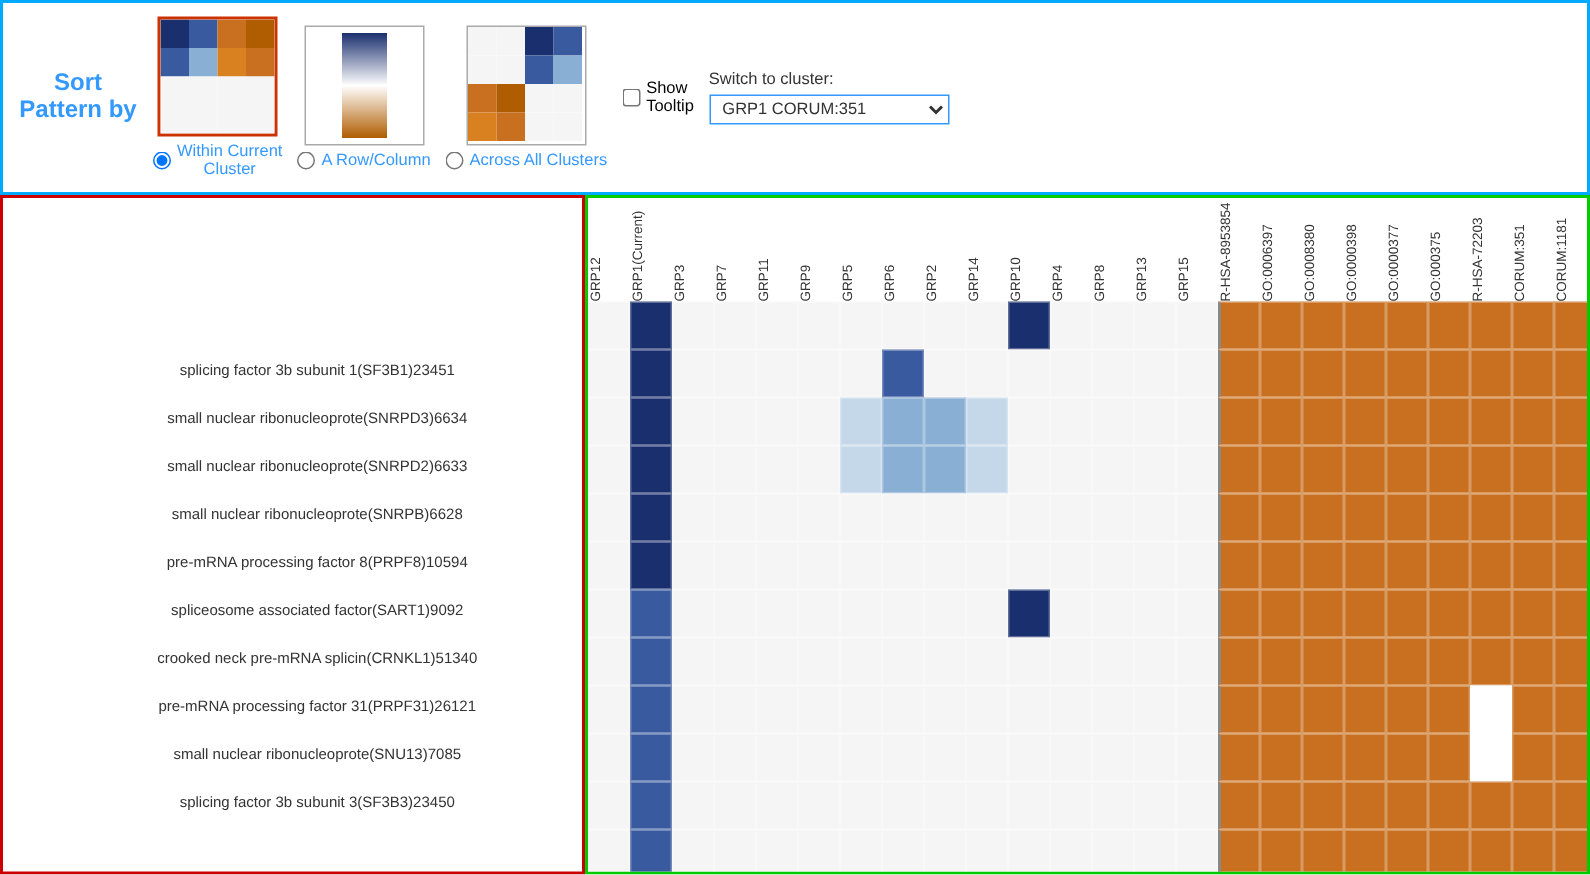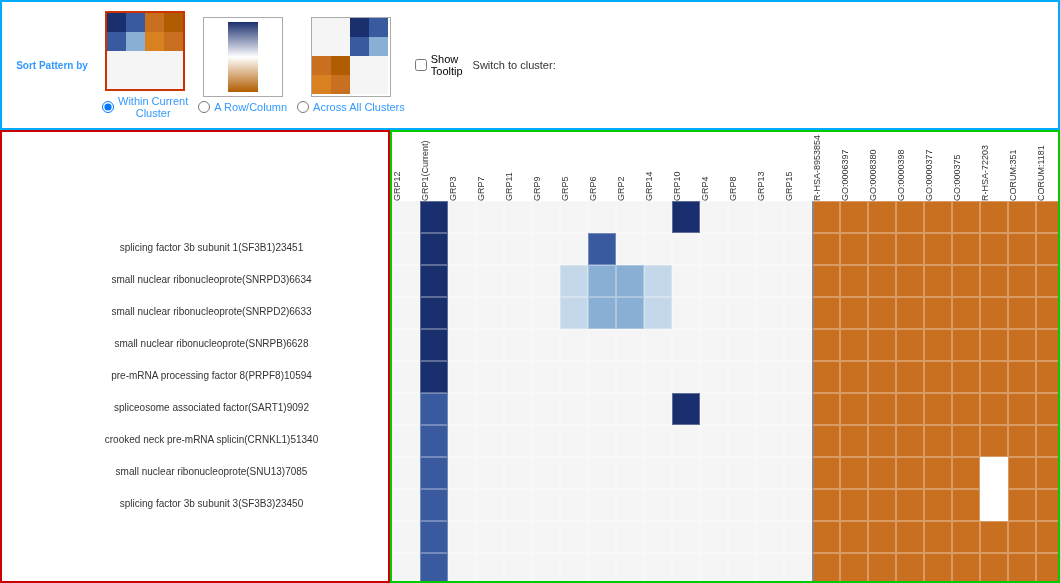"Sort Pattern by" .sort-label { font-size: 10px -> 16px }
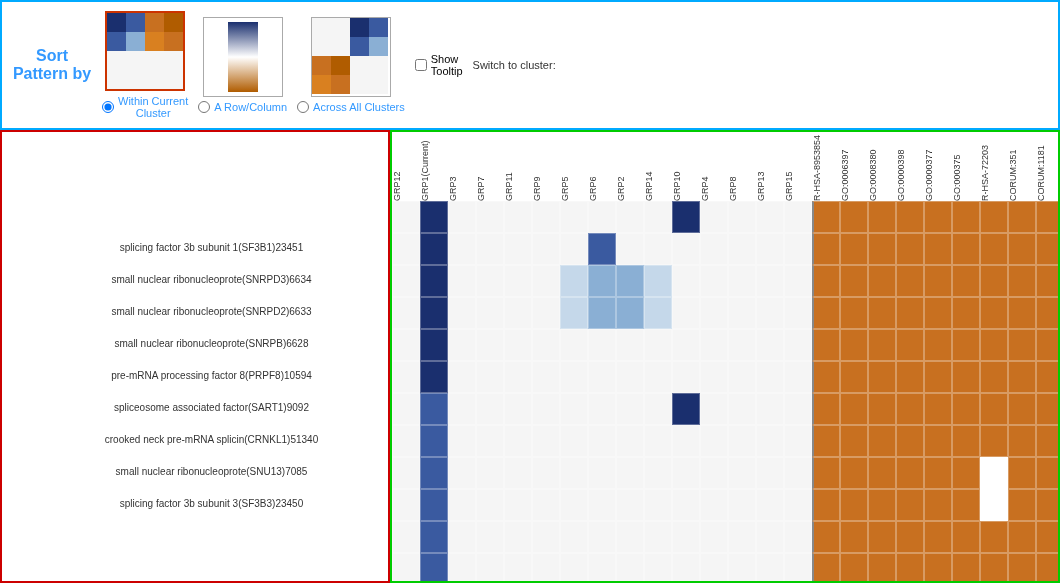"GRP1 CORUM:351" select.switch-select { html: none -> <select> <option>GRP1 CORUM:351</option> </select> }
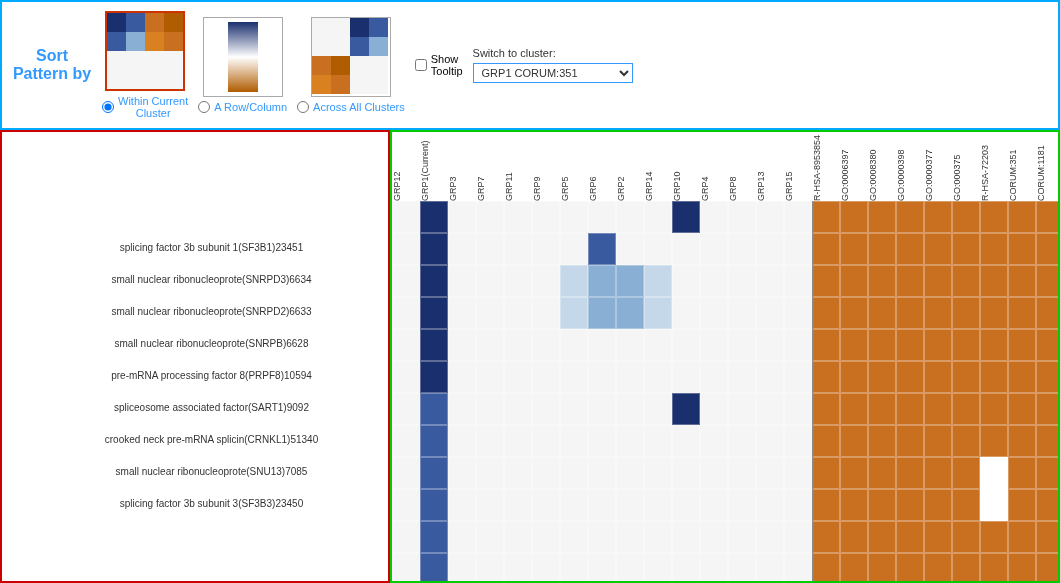"pre-mRNA processing factor" div.row-label { html: none -> <div>pre-mRNA processing factor 31(PRPF31)26121</div> }
